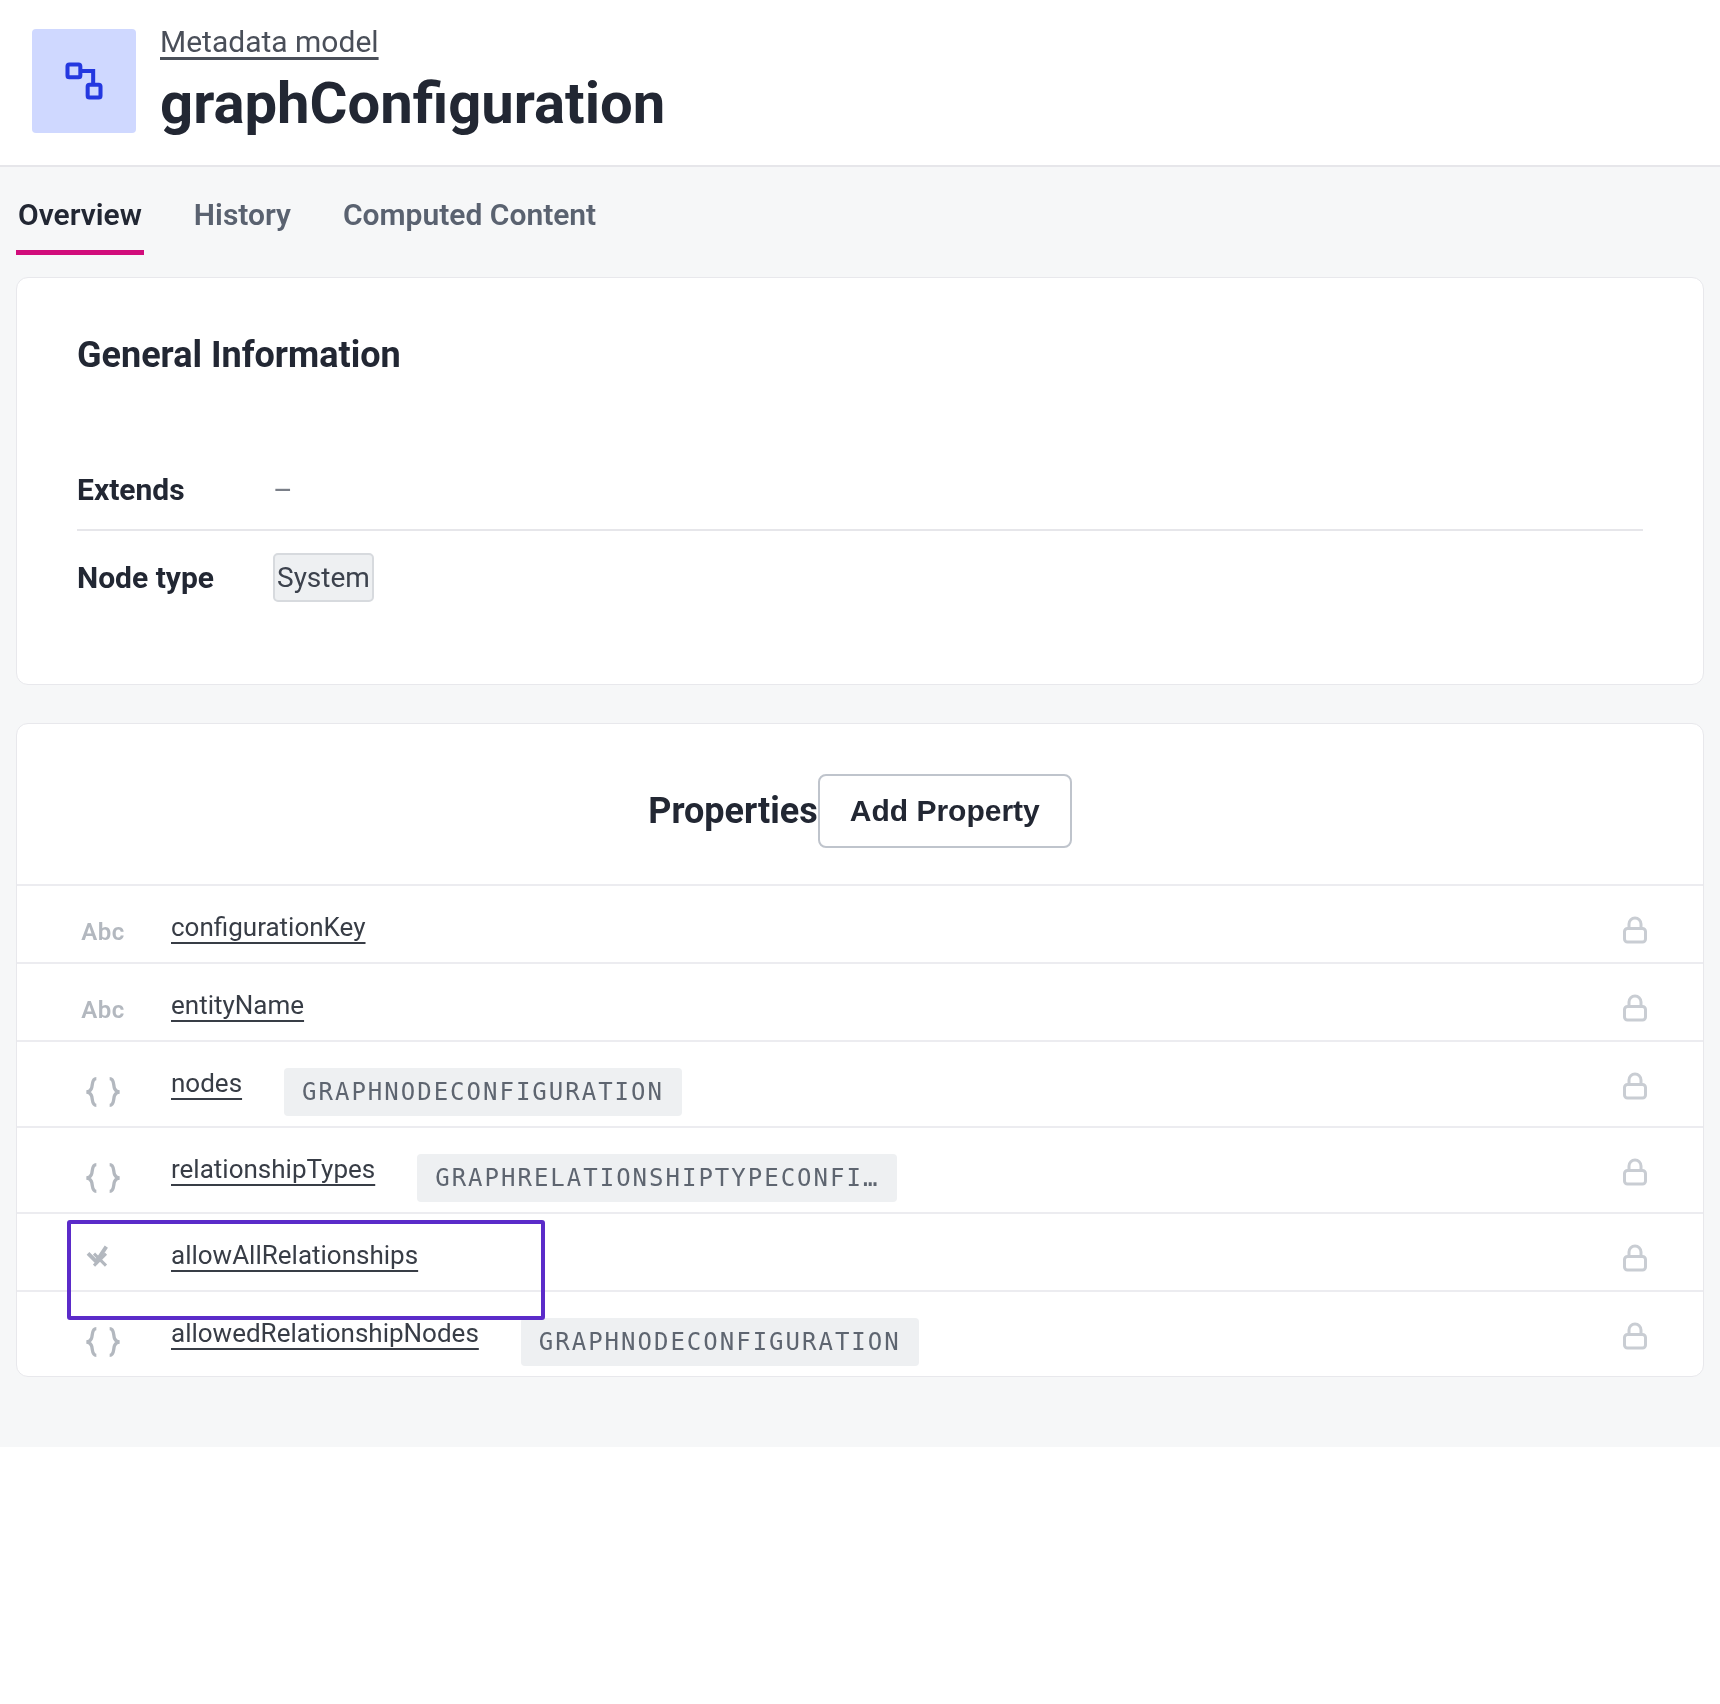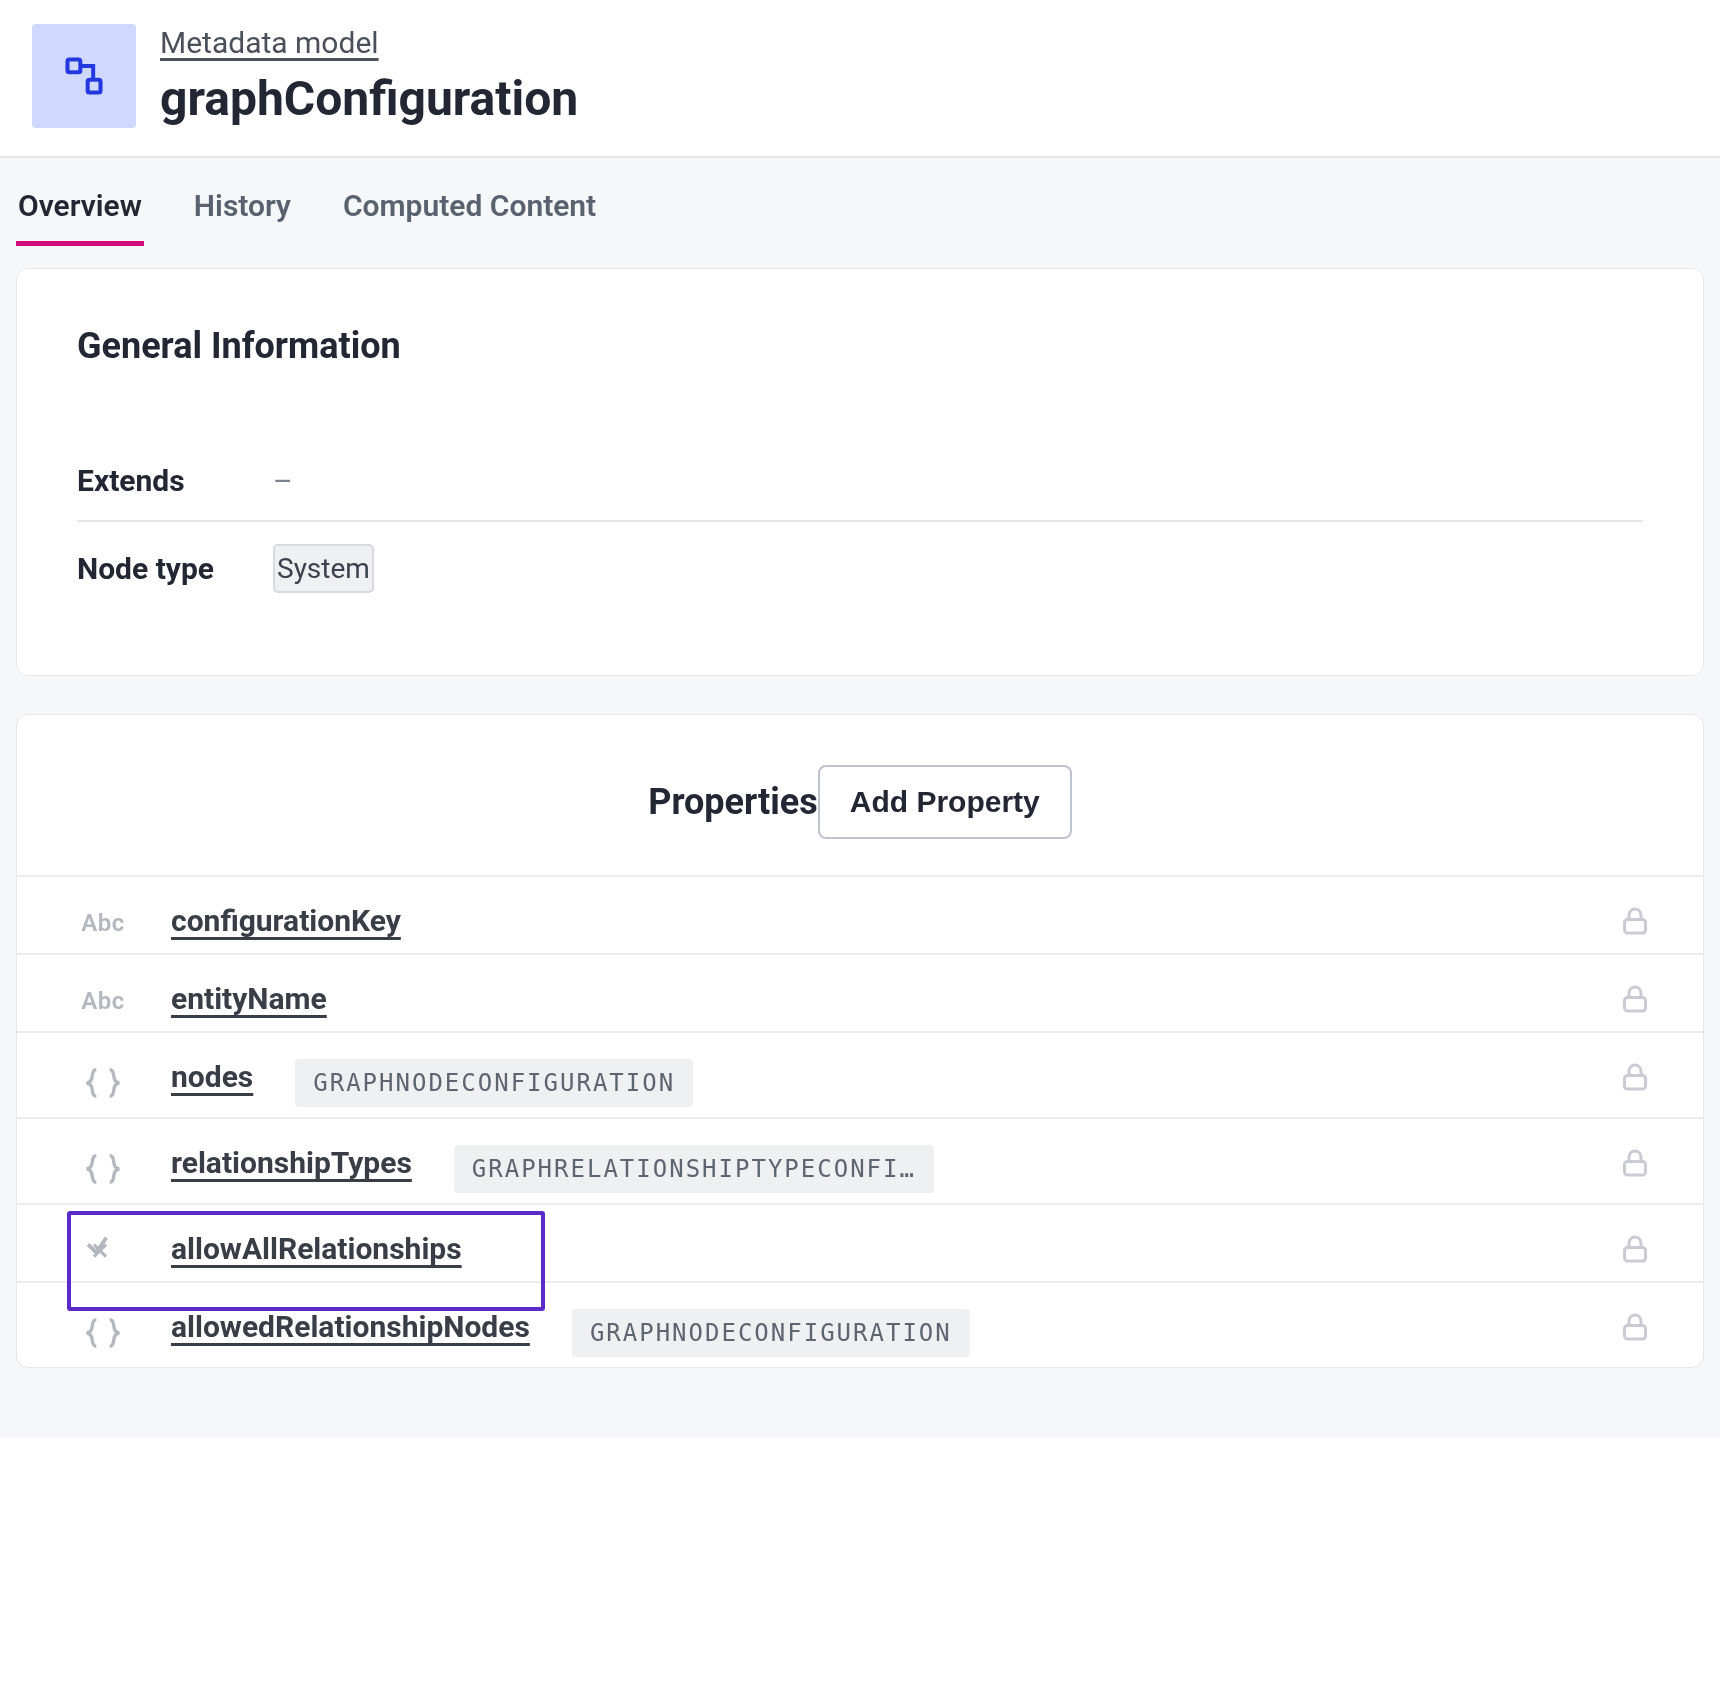"graphConfiguration" .header-title { font-size: 48px -> 58px }
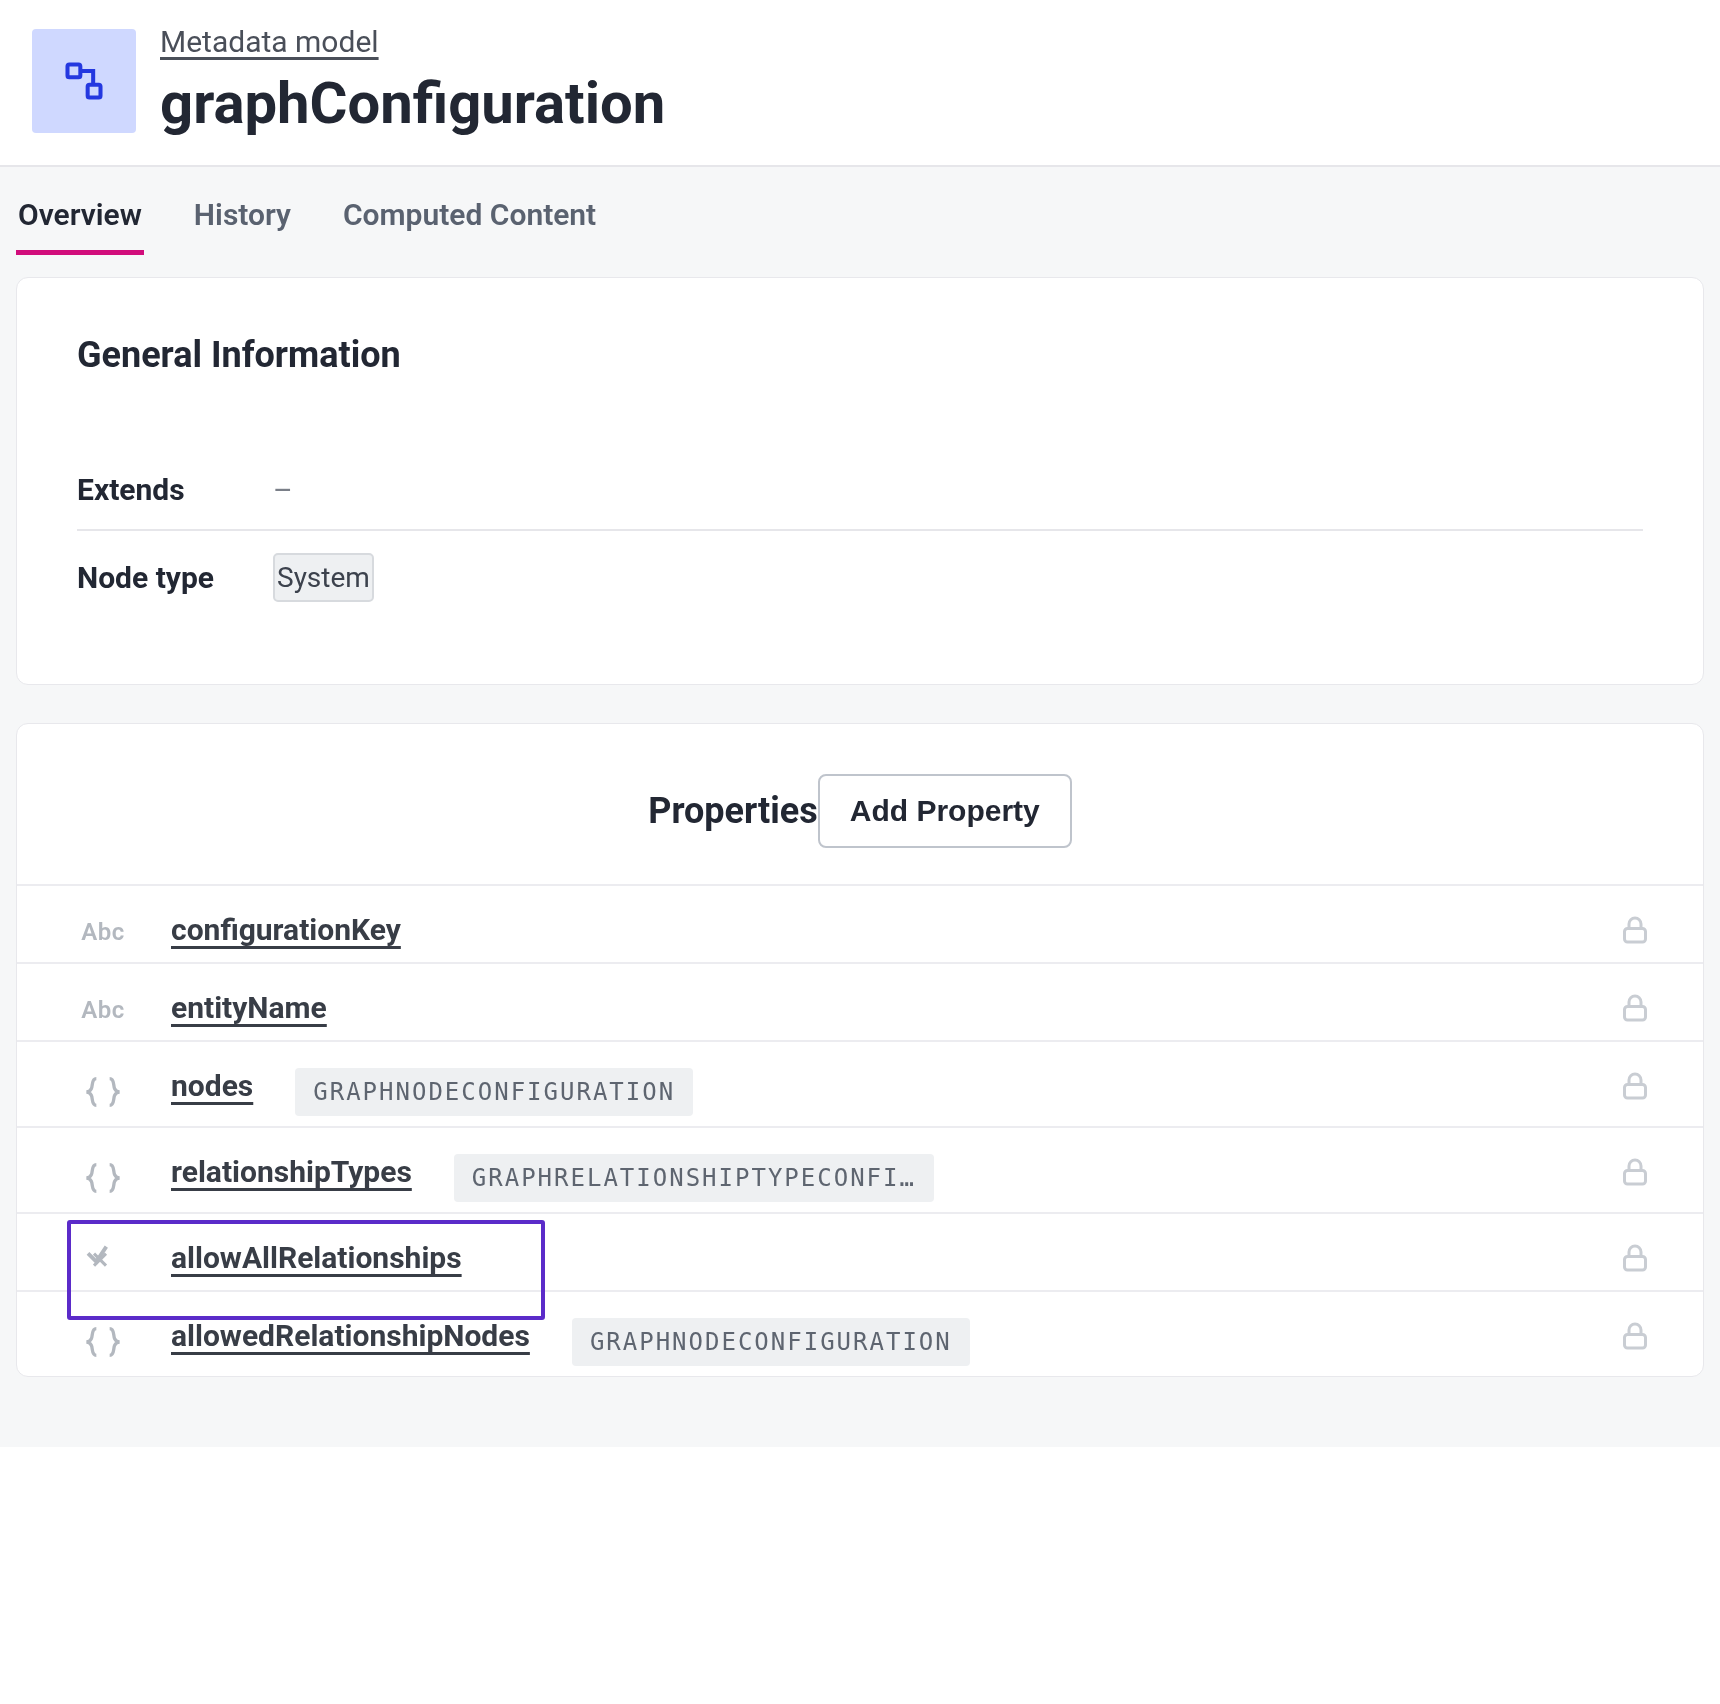"configurationKey" .prop-name { font-size: 30px -> 26px; font-weight: bold -> none }
